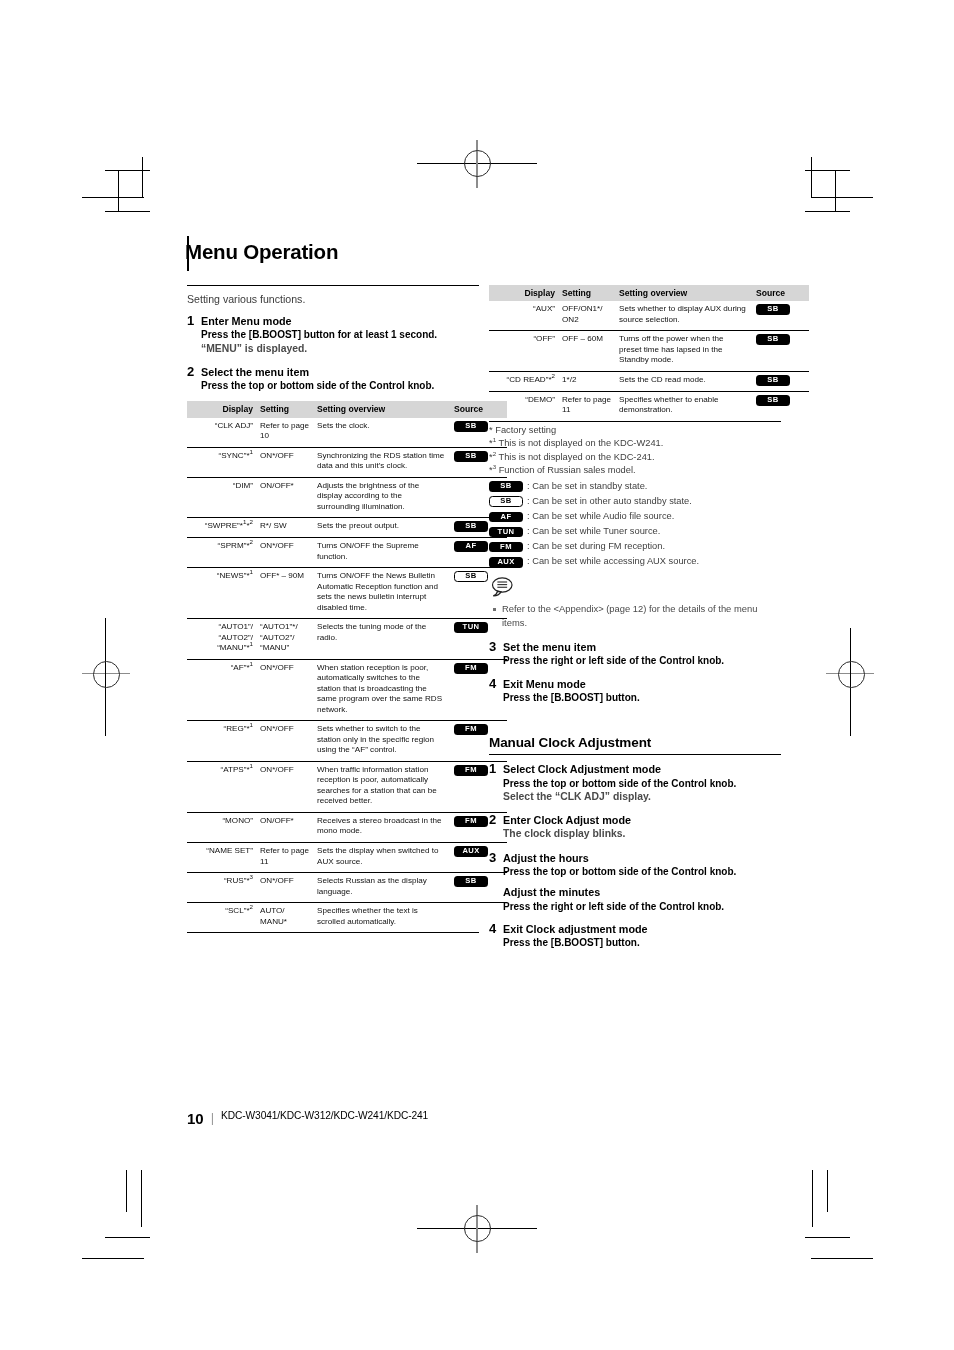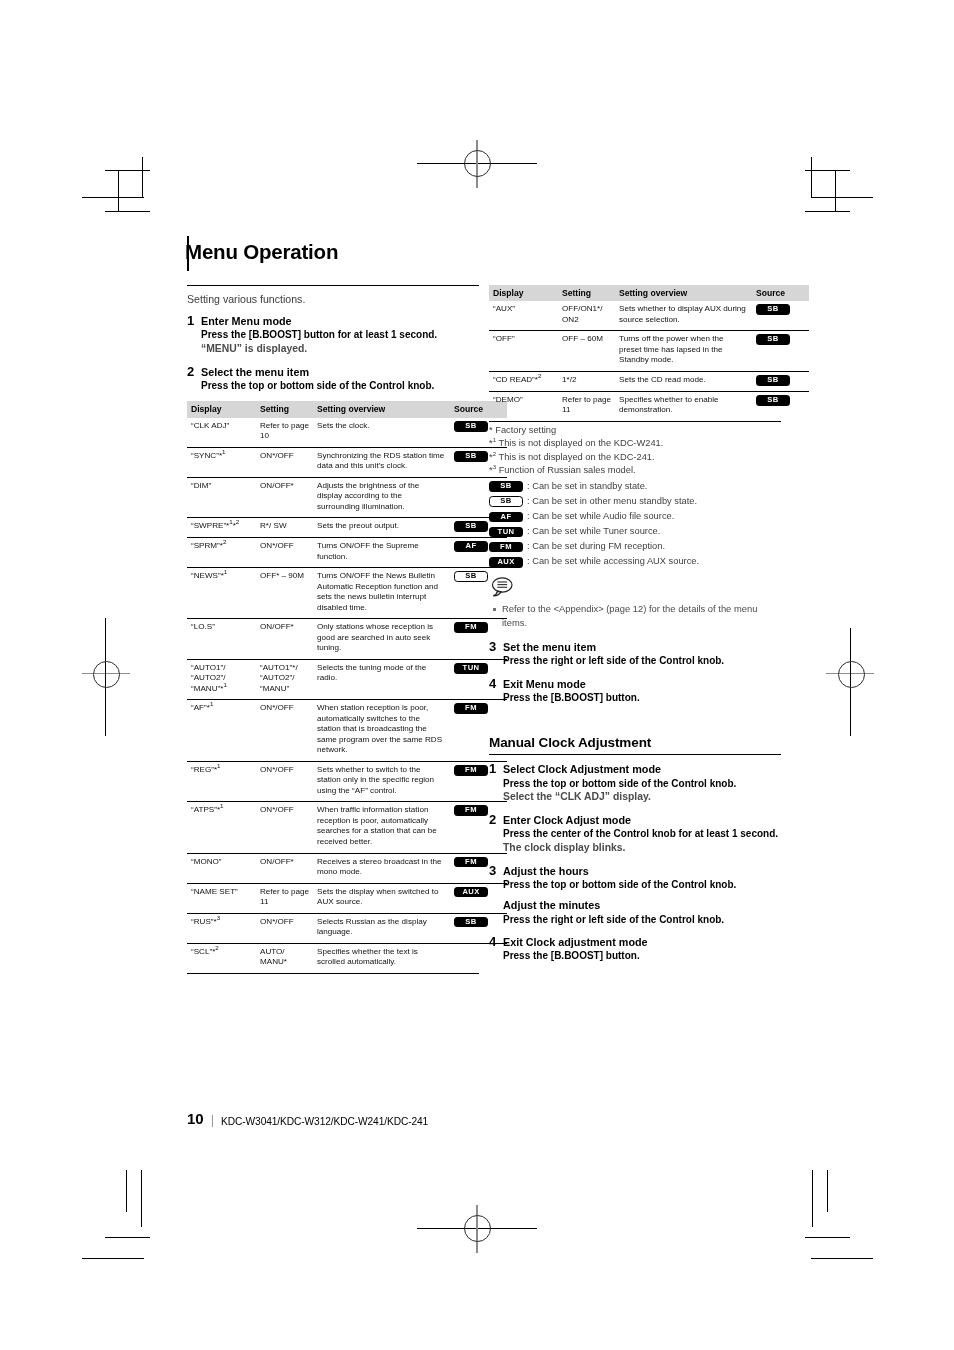"Display" table.menu .c1 { text-align: none -> right }
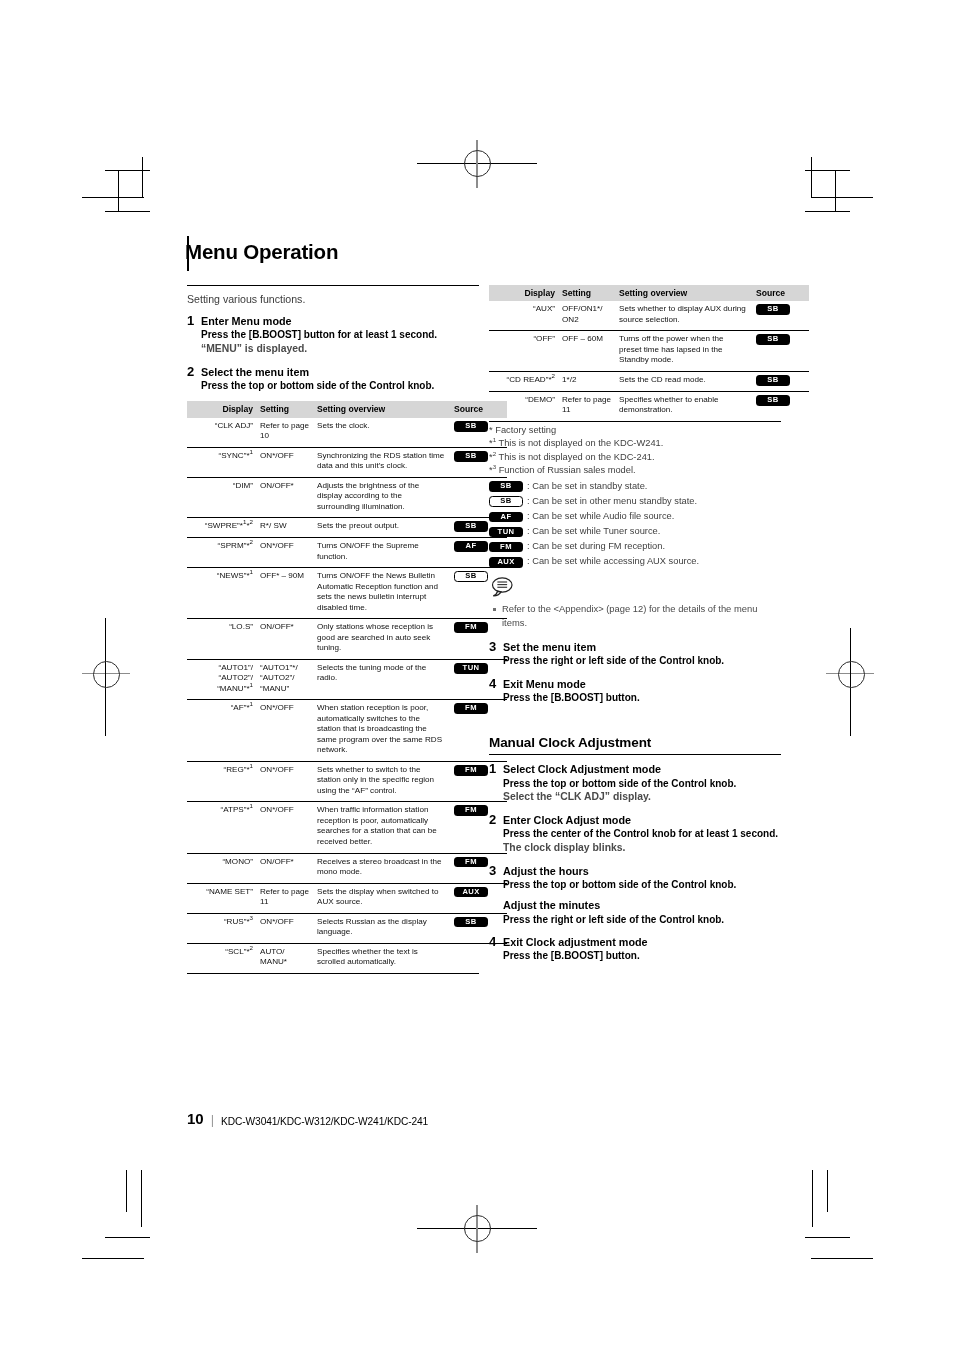": Can be set in other" span.txt { text: menu -> auto }
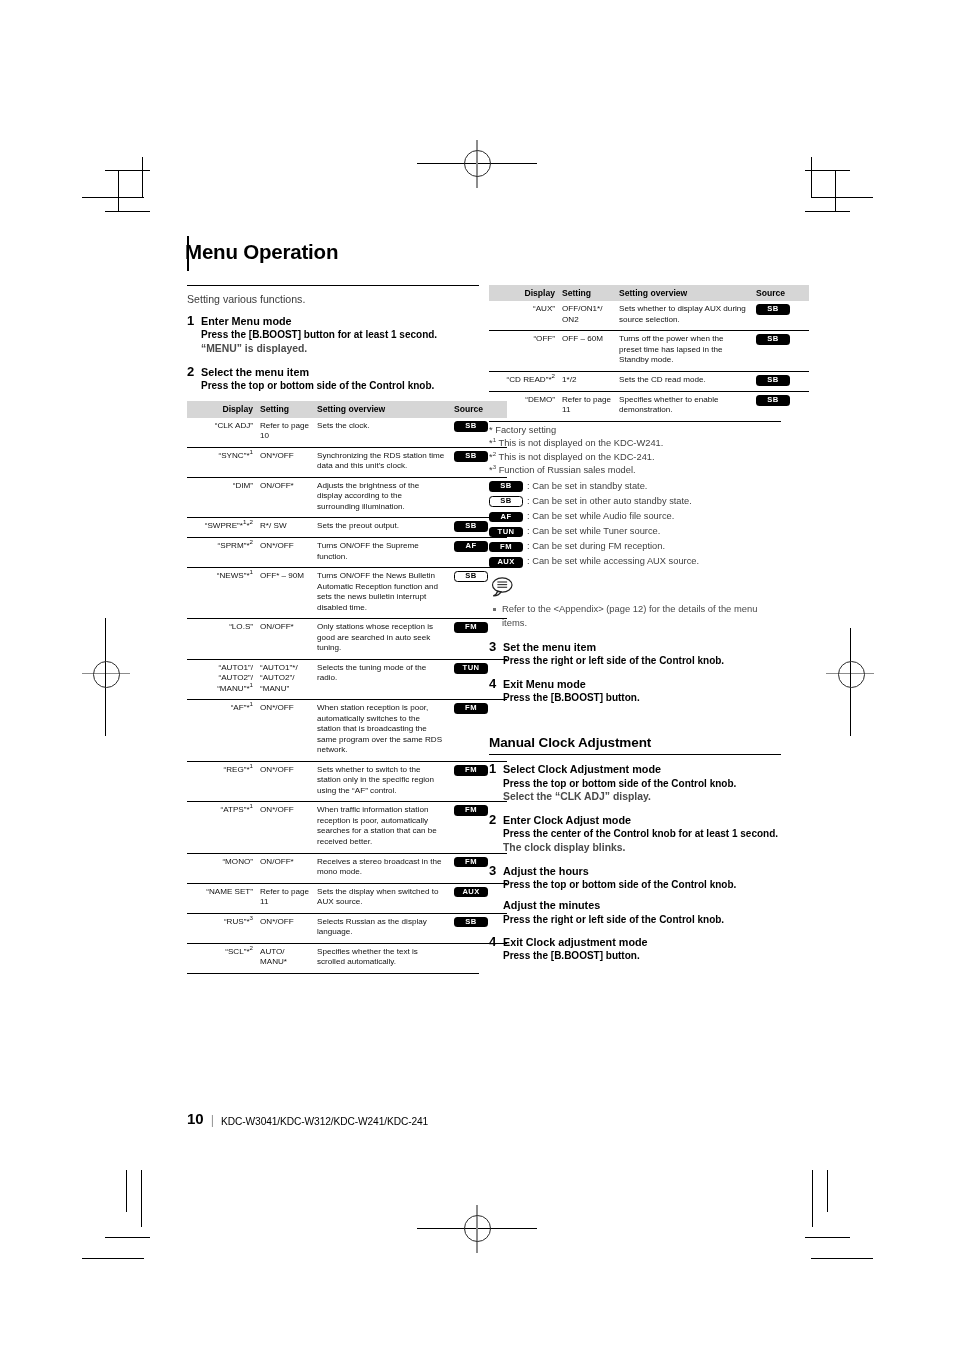"“LO.S”" tr { html: <tr> <td>“LO.S”</td> <td>ON/OFF*</td> <td>Only stations whose reception is good are searched in auto seek tuning.</td> <td><span>FM</span></td> </tr> -> none }
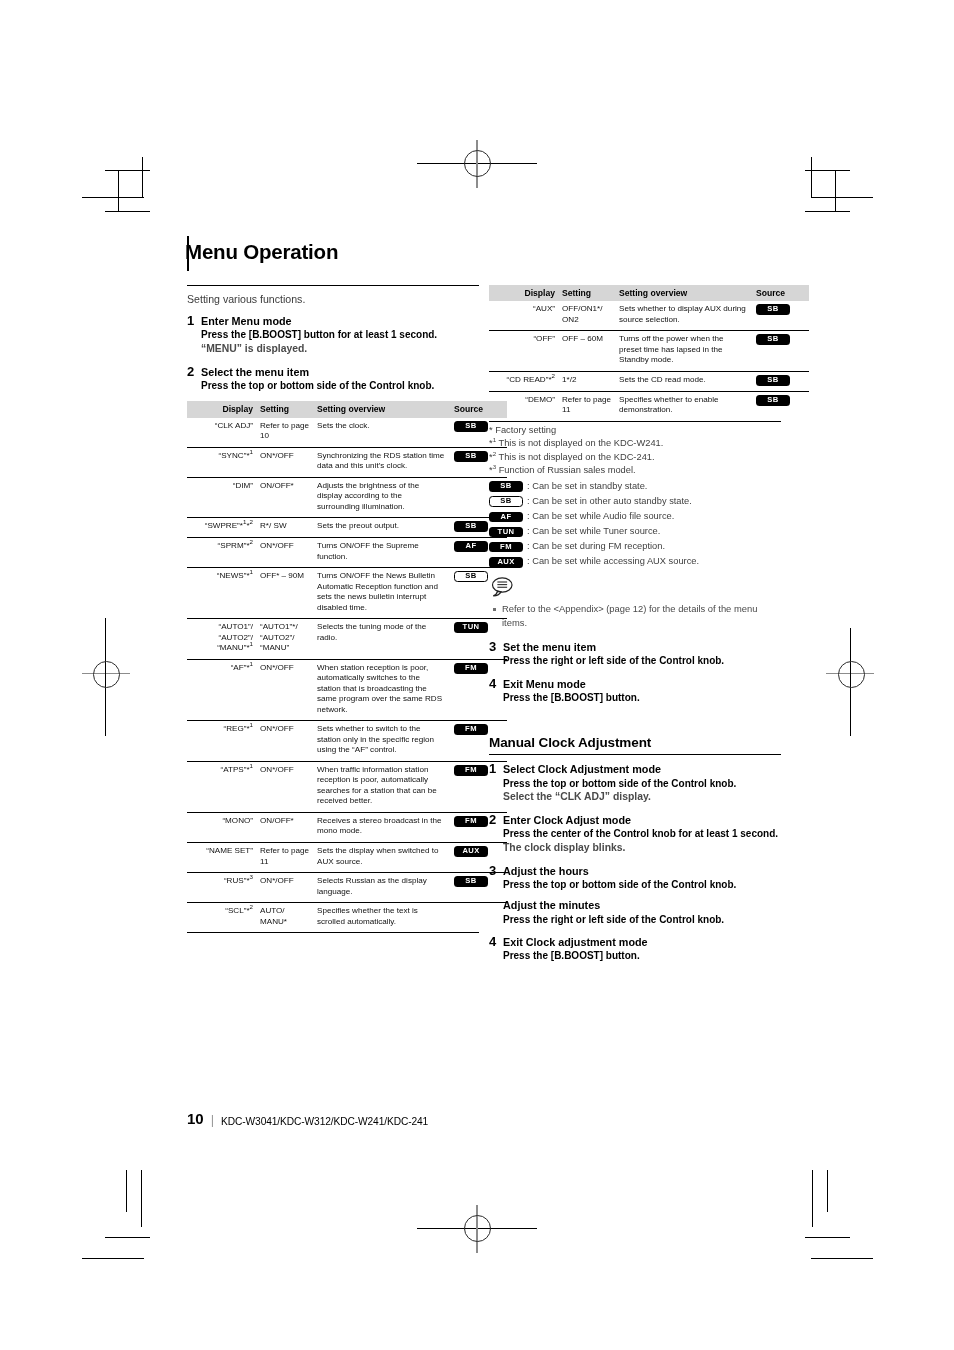"Press the center of the" div.sub { html: <div>Press the center of the Control knob for at least 1 second.</div> -> none }
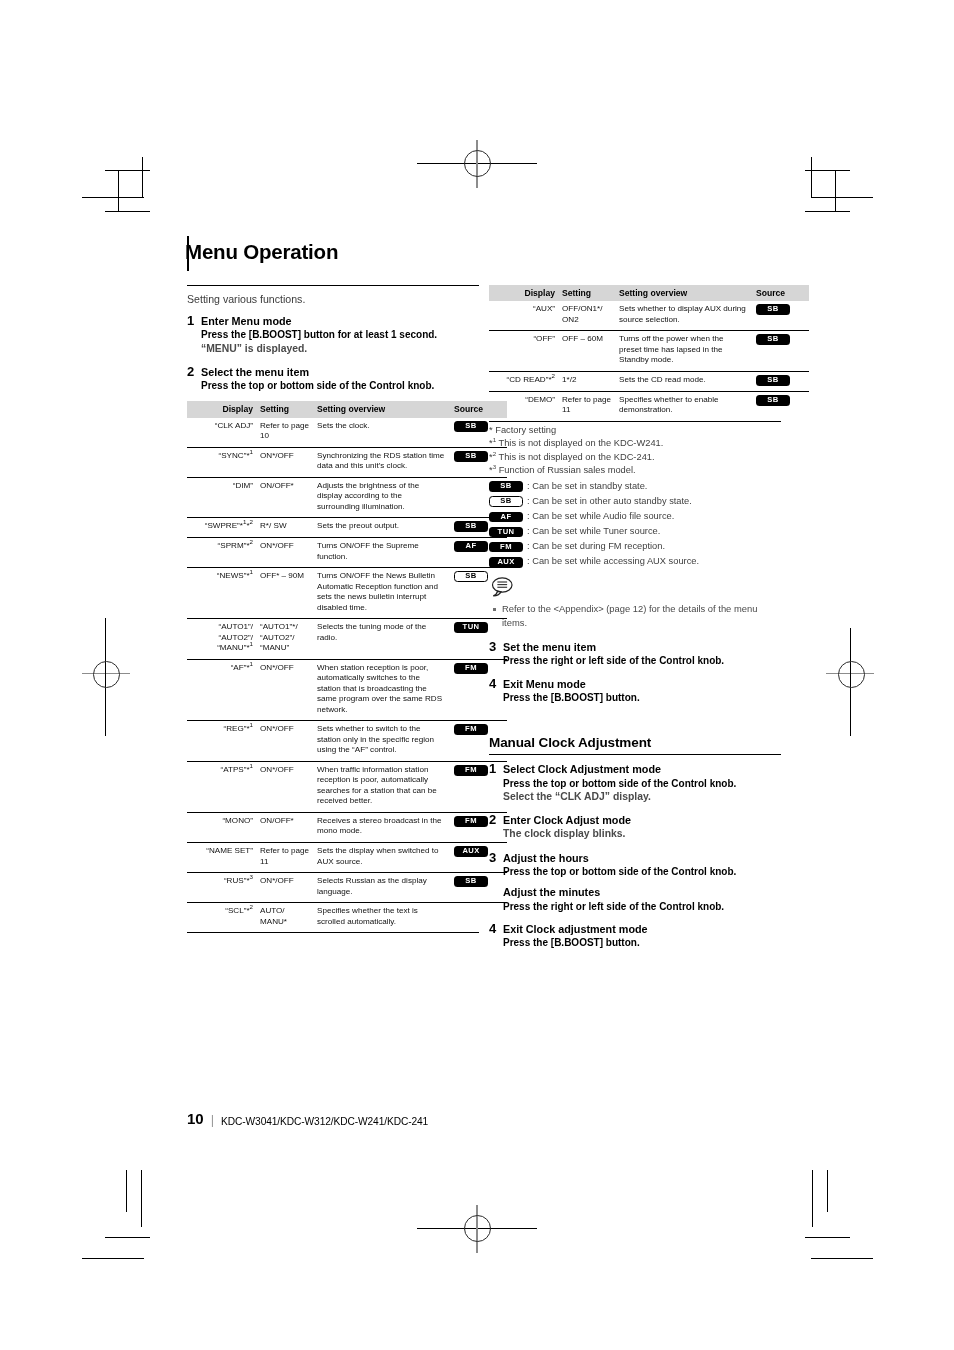"10" .footer { align-items: flex-end -> flex-start }
